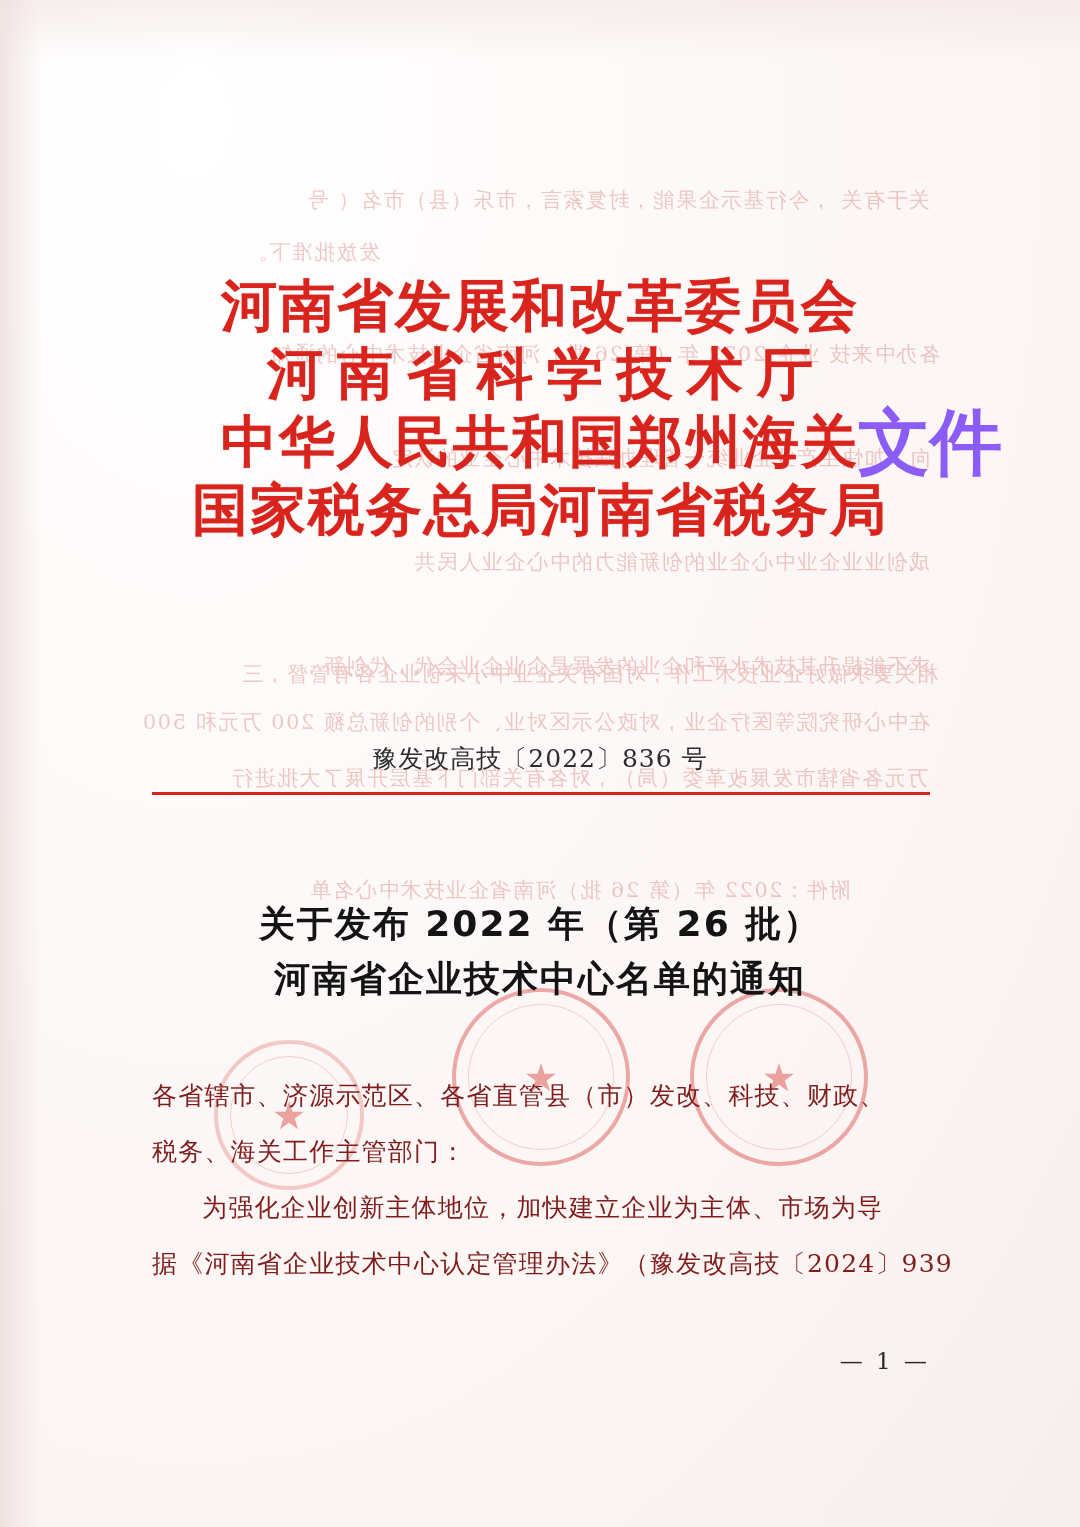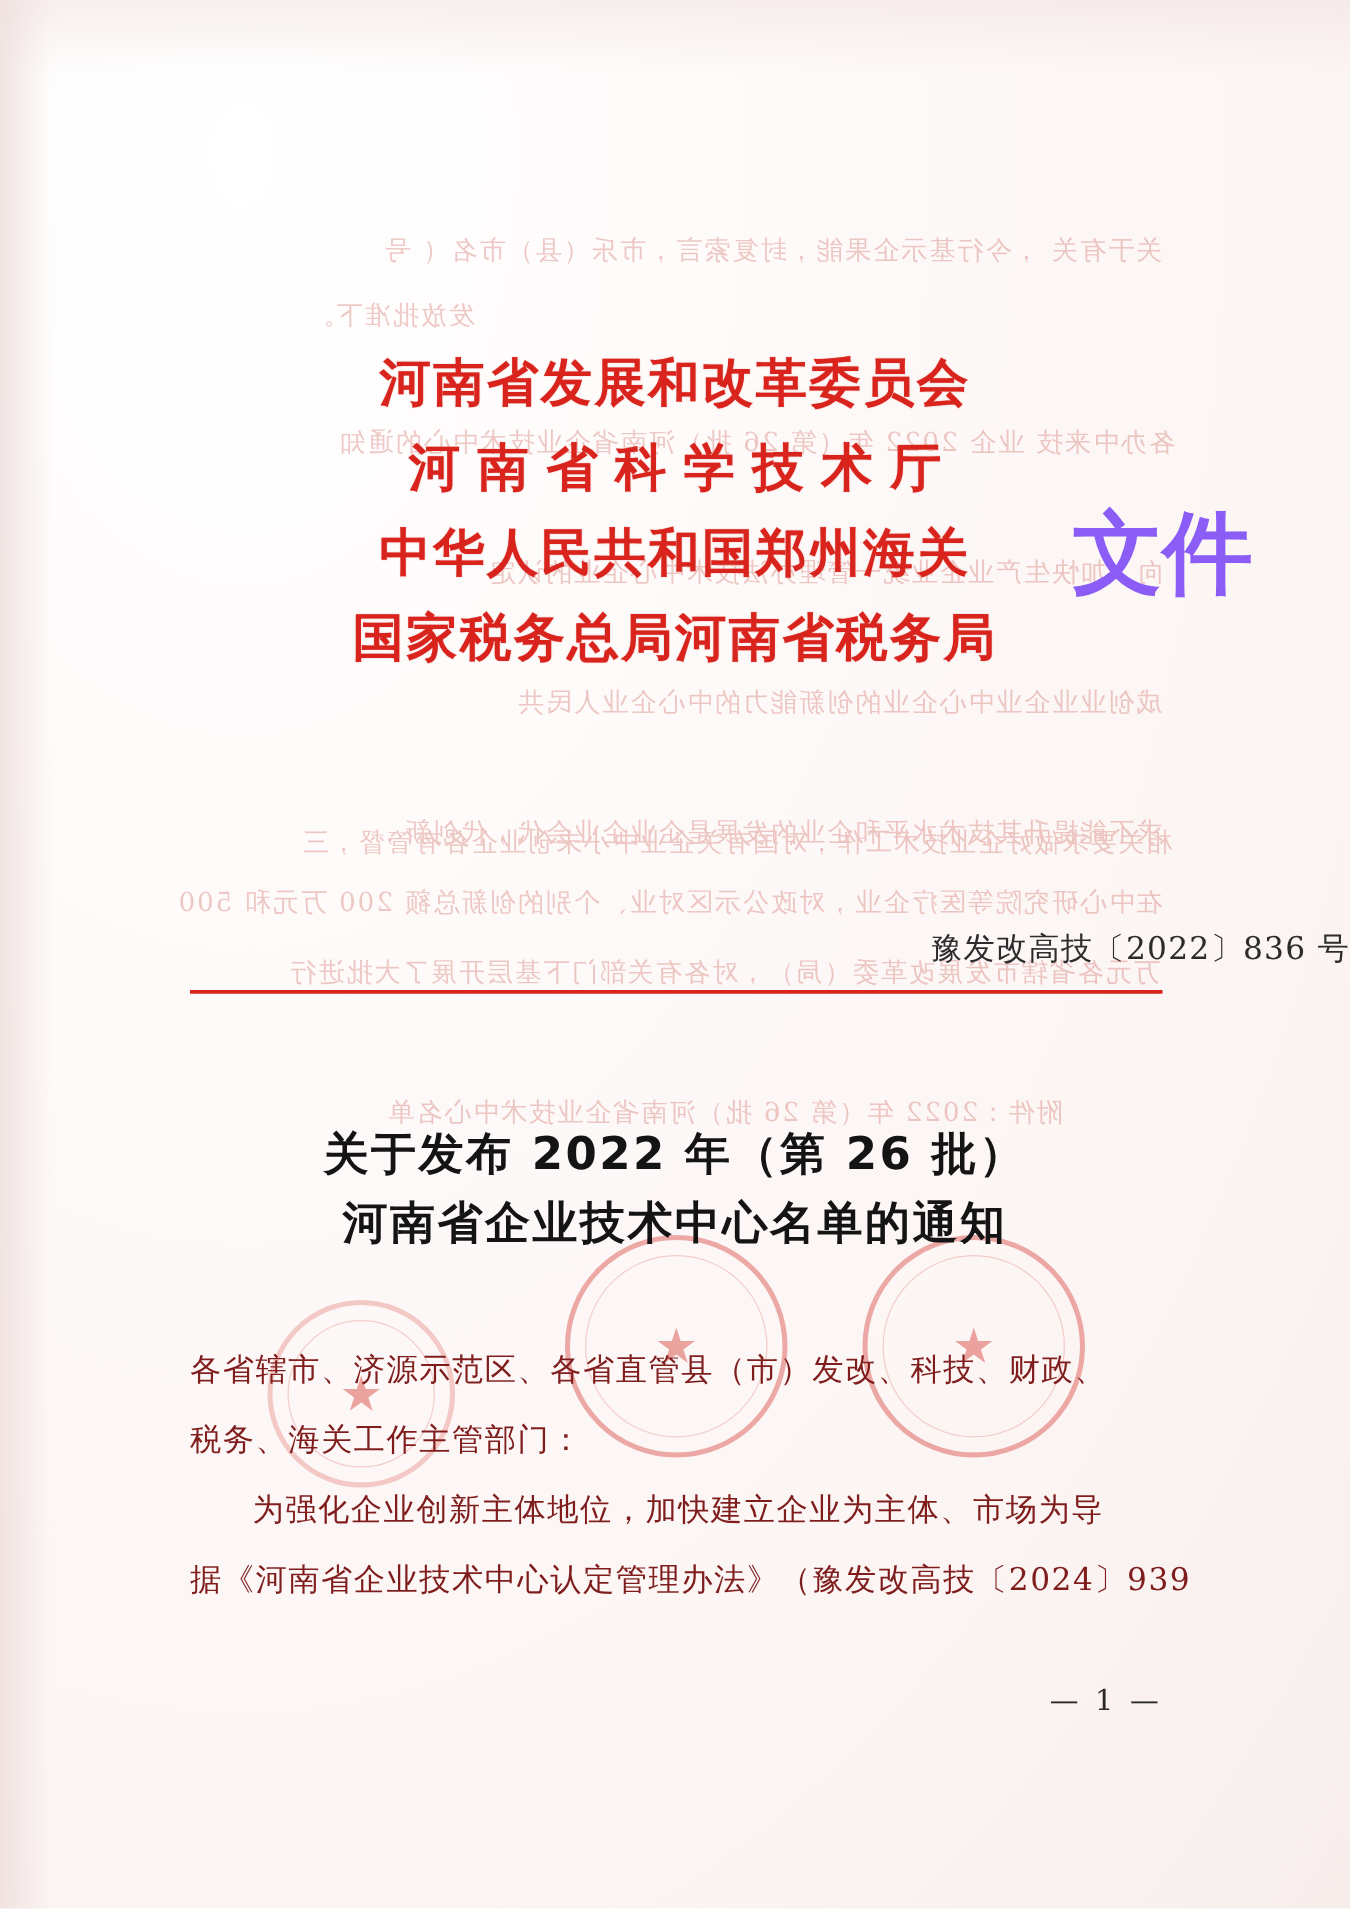"河南省发展和改革委员会" .lh-line { font-size: 41px -> 56px }
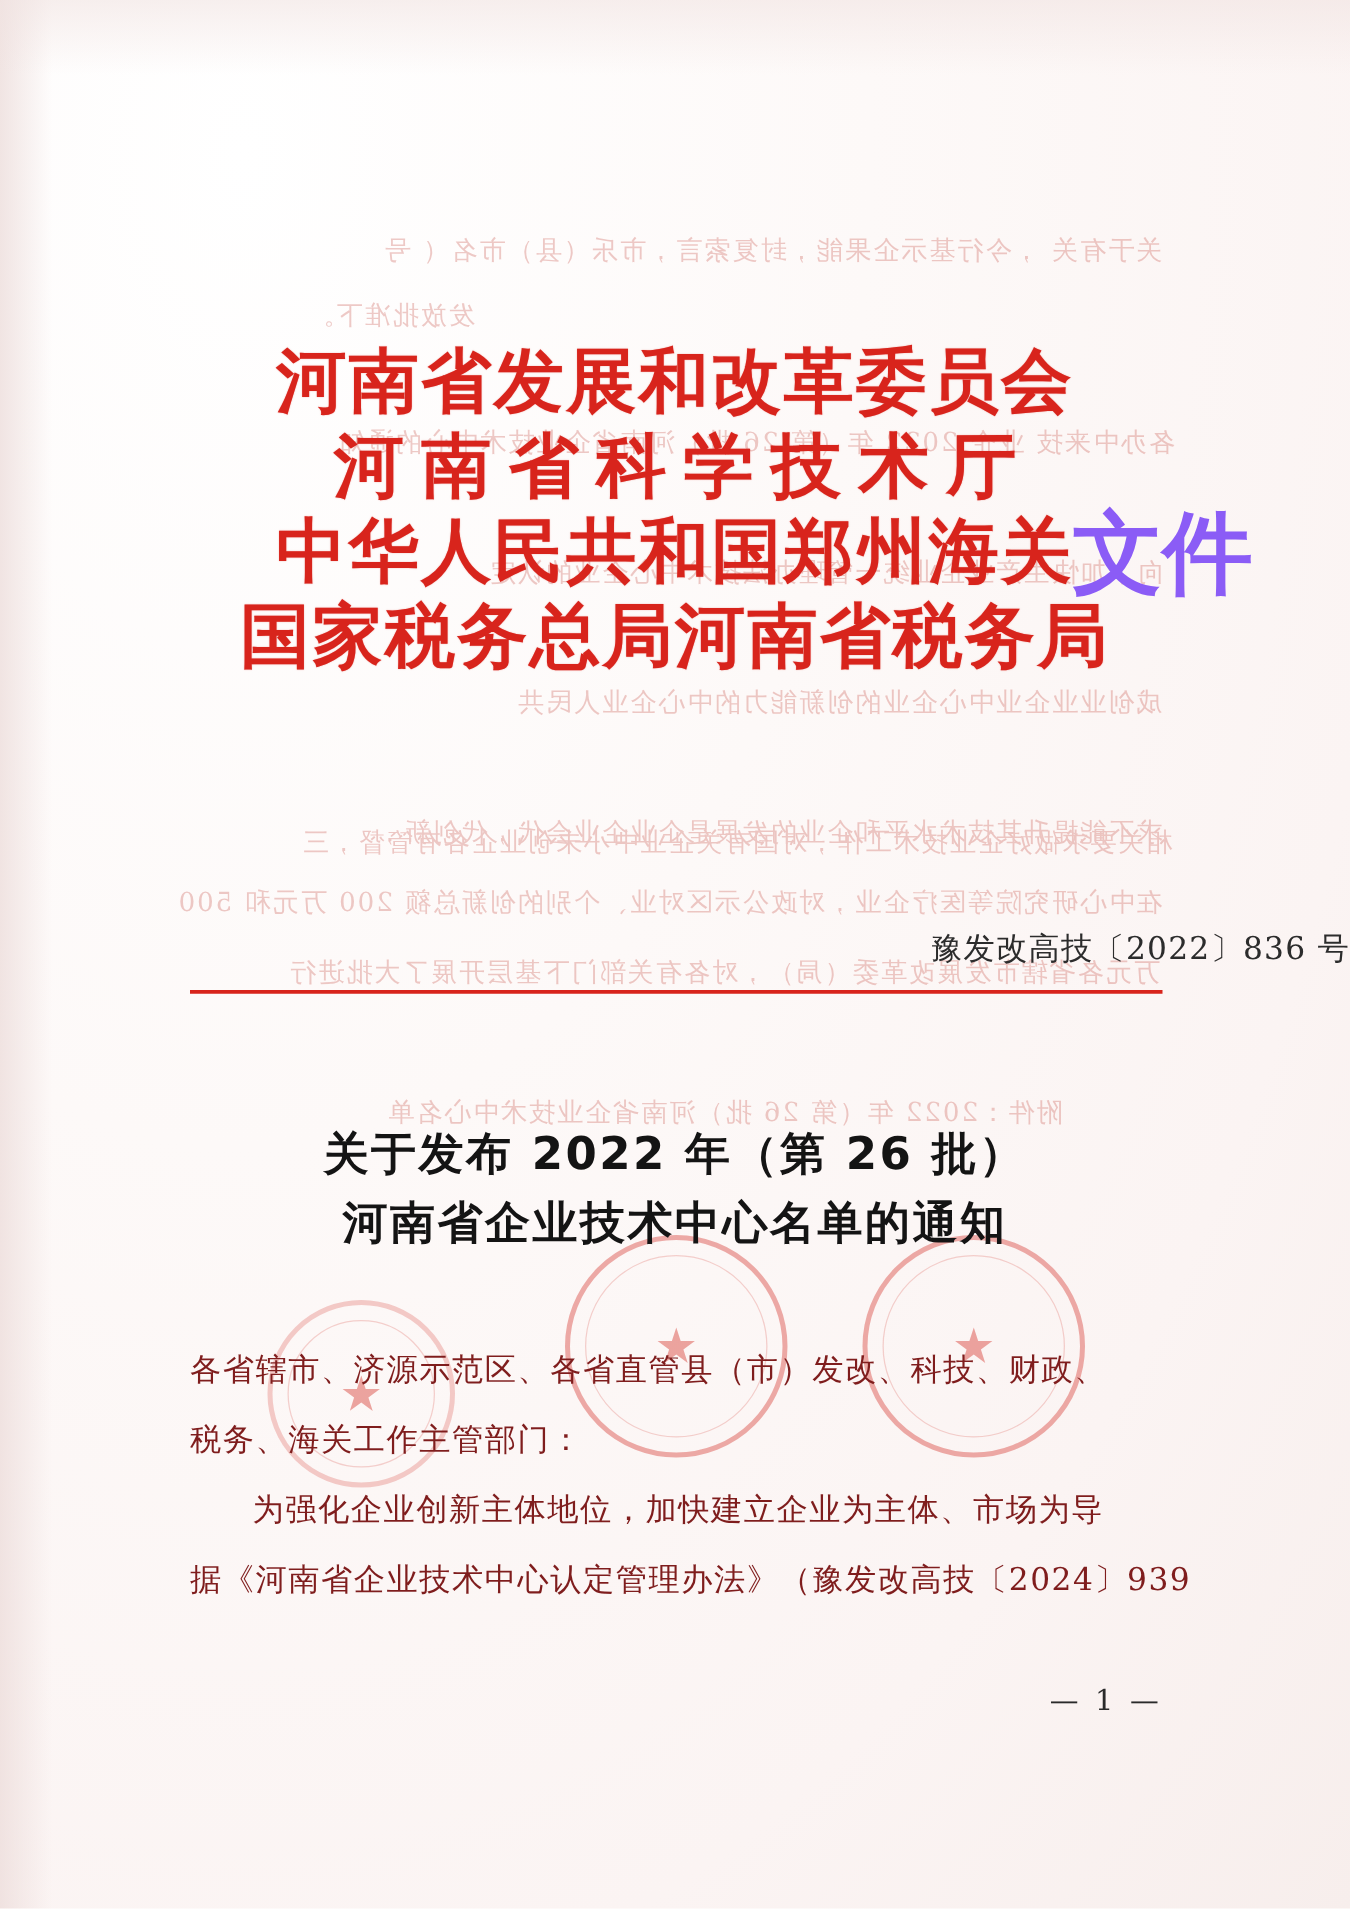"豫发改高技〔2022〕836 号" .docnum { text-align: right -> center }
